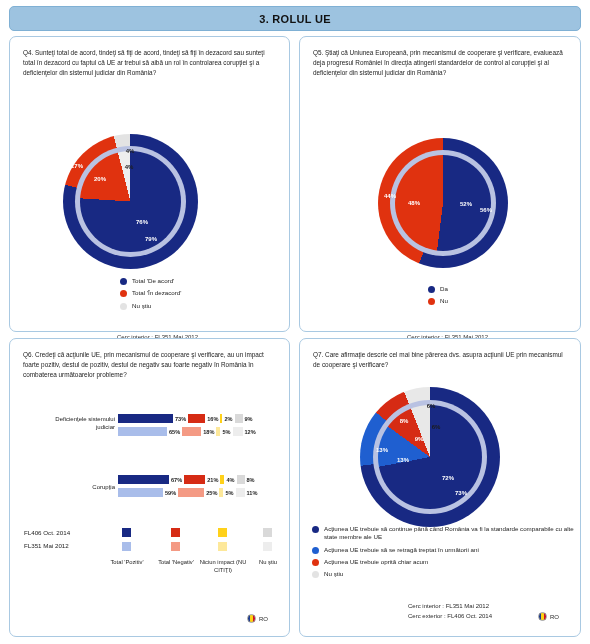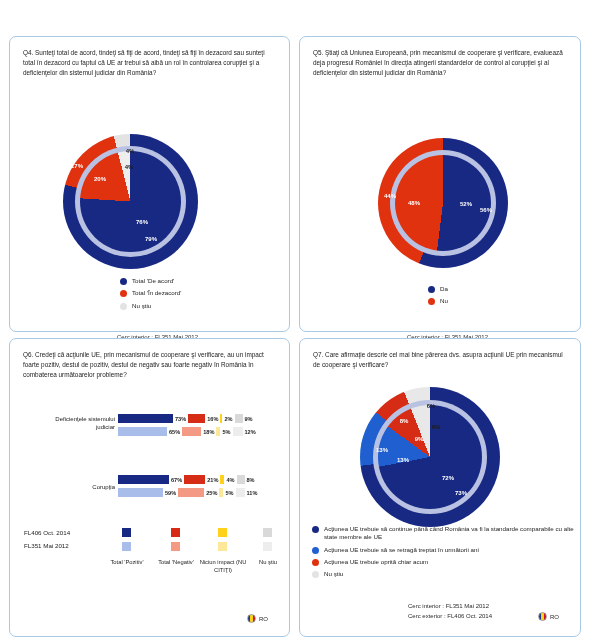"3. ROLUL UE" div.banner { html: none -> <div> <span>3. ROLUL UE</span> </div> }
